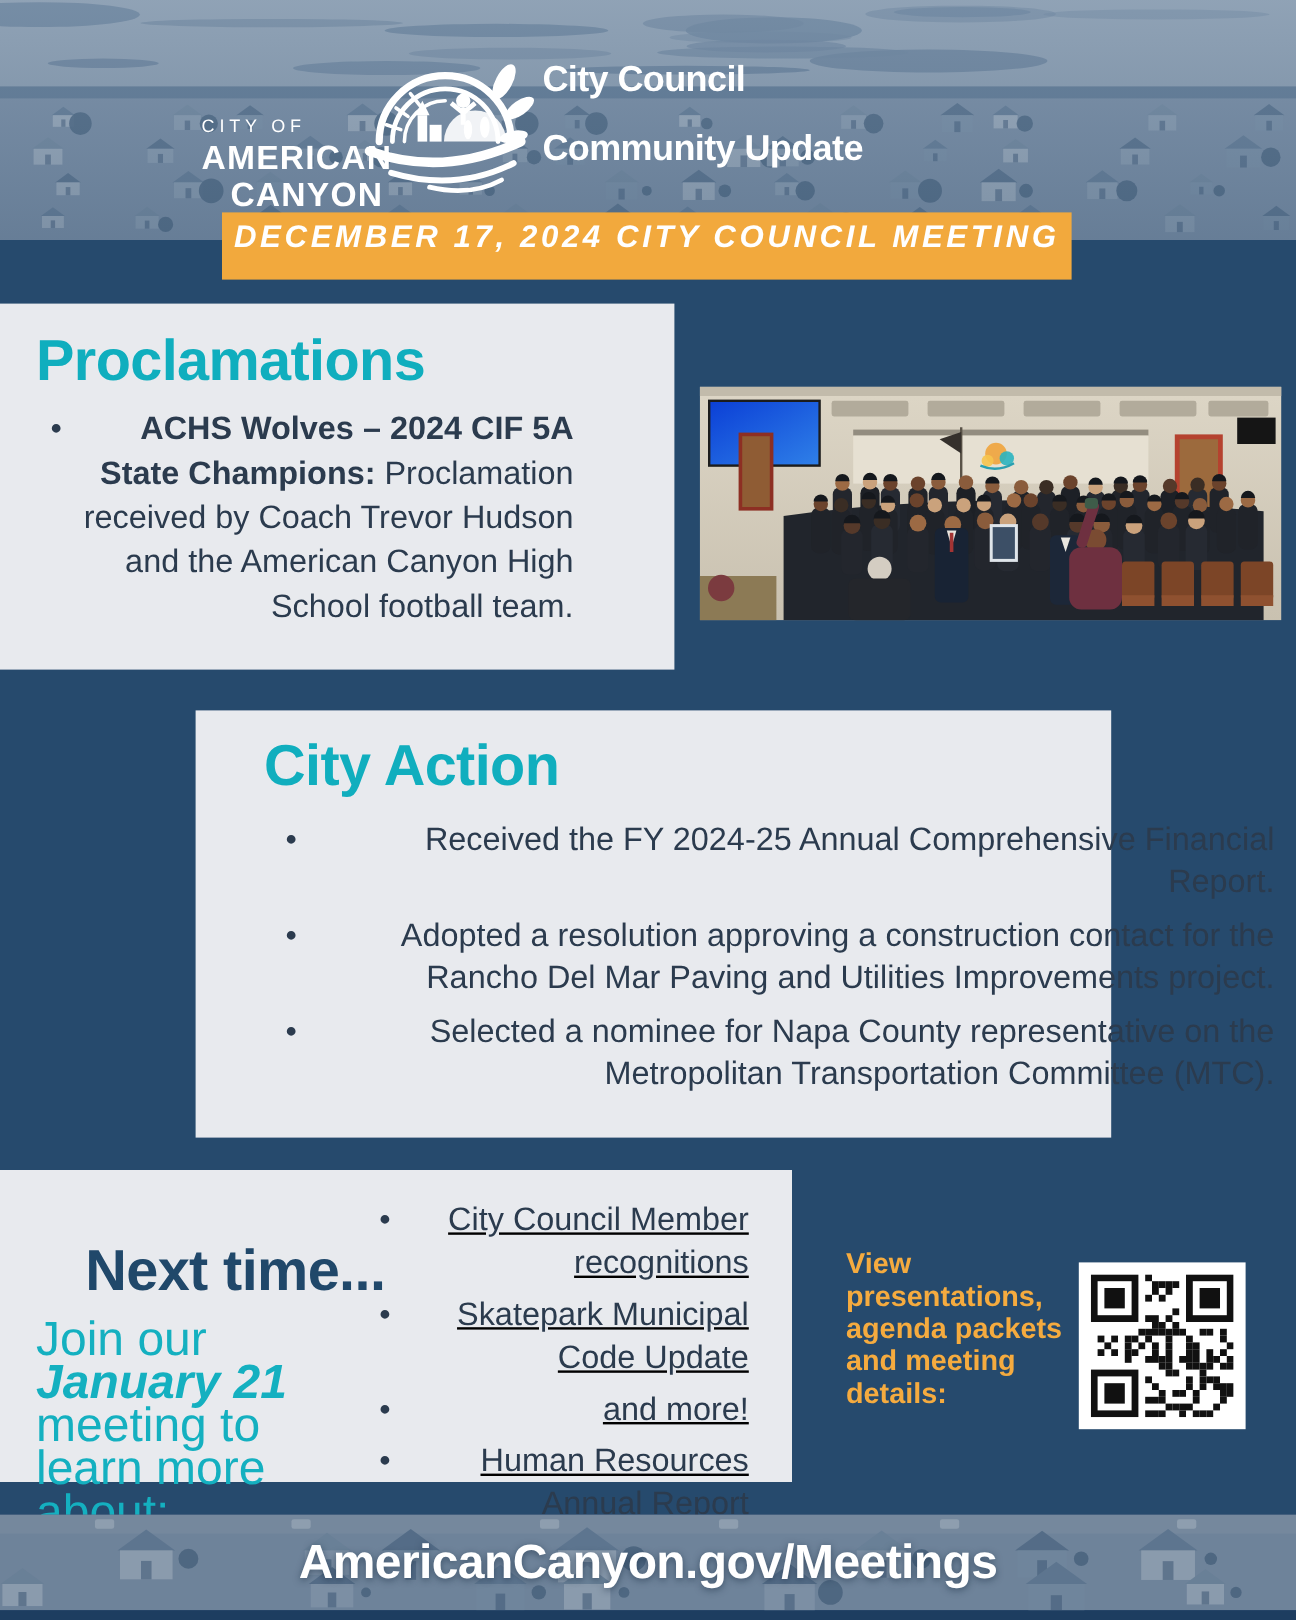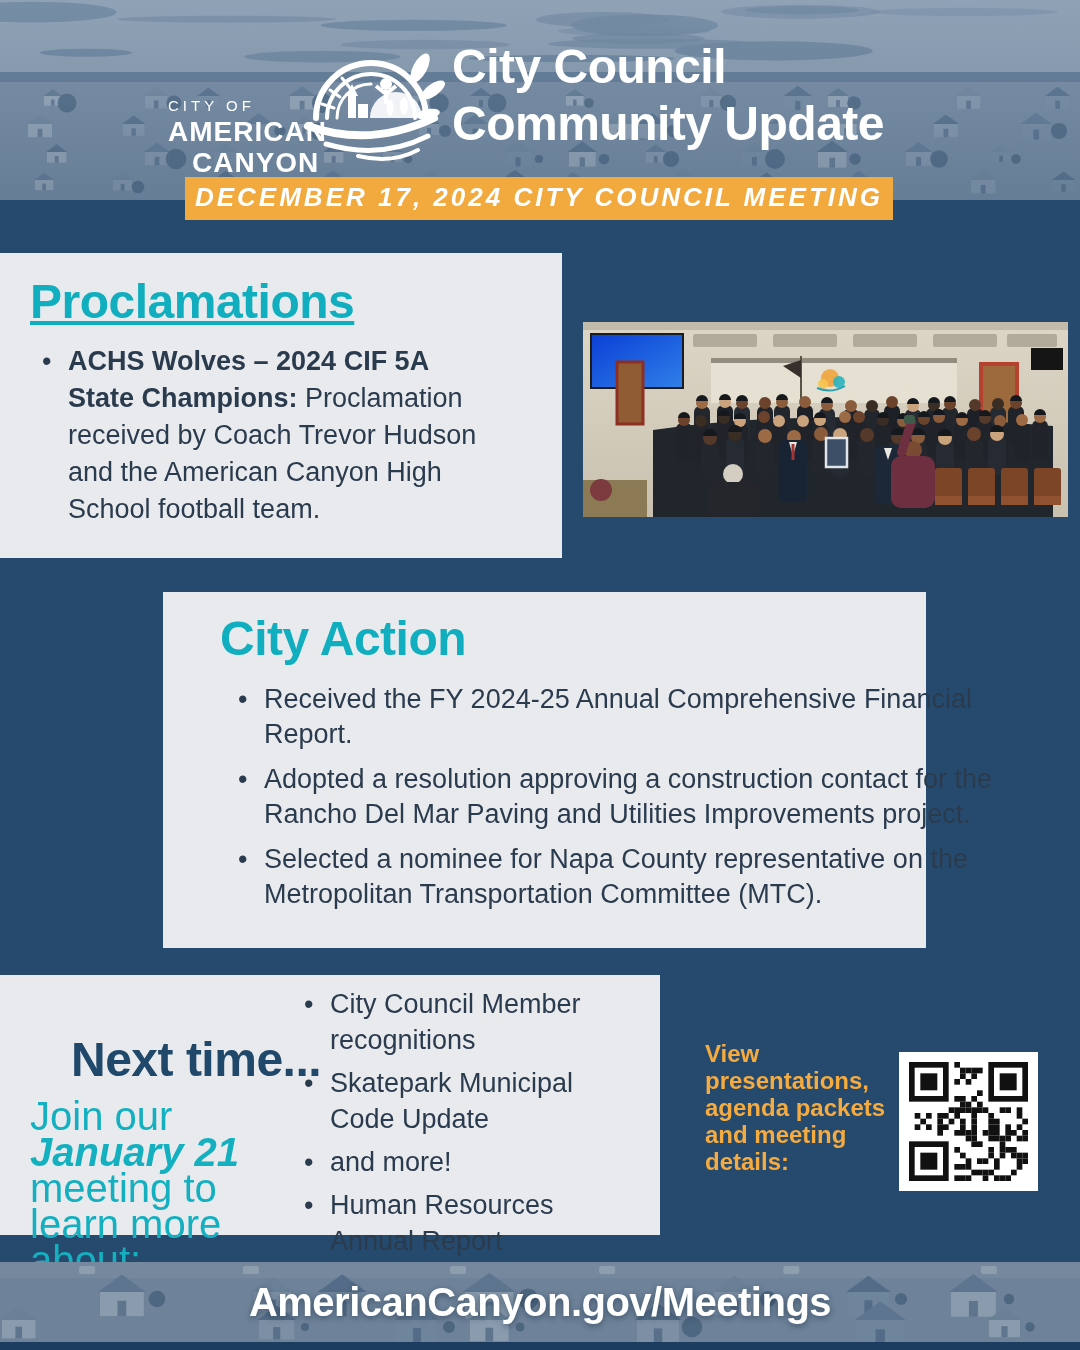"City Council" .page-title { font-size: 48px -> 30px }
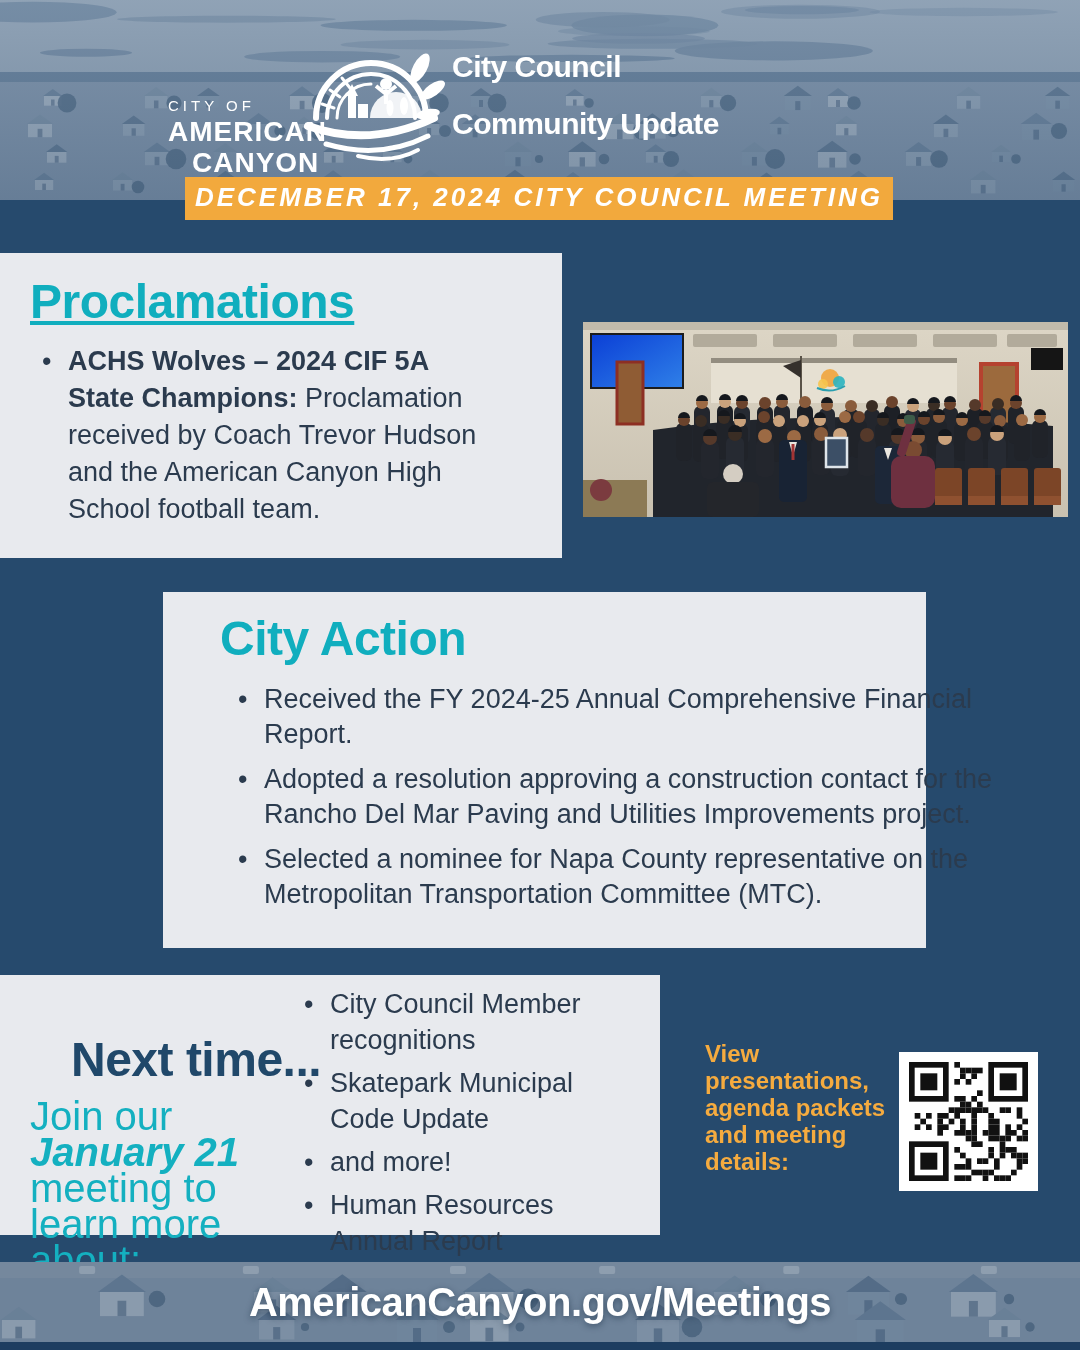"DECEMBER 17, 2024 CITY COUNCIL" .banner { height: 43px -> 56px }
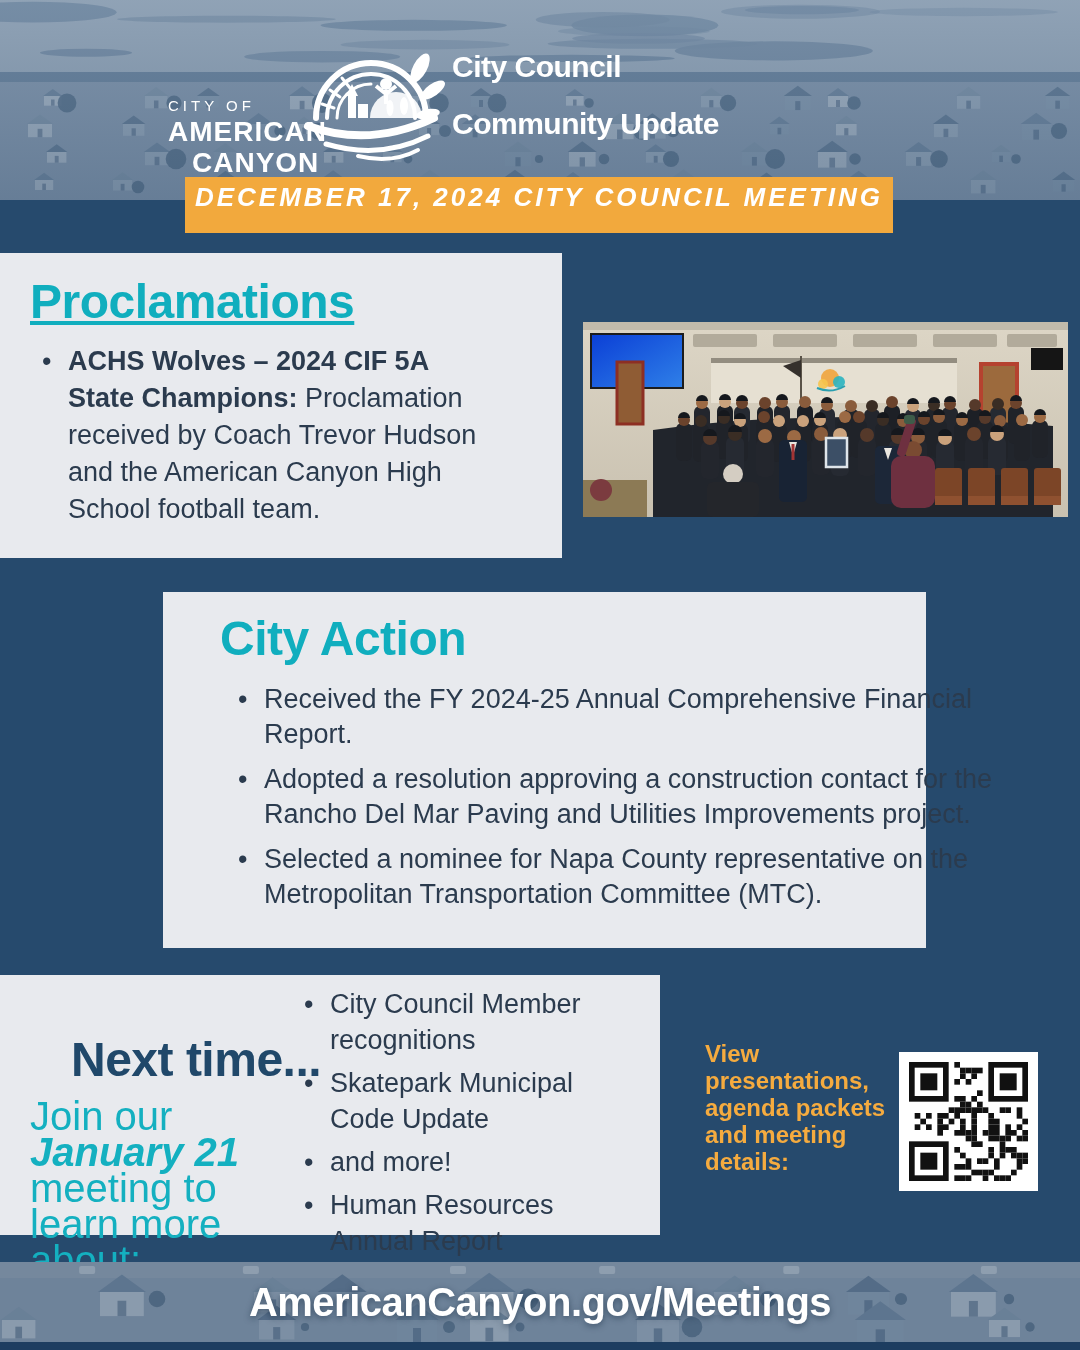"Proclamations" .card-proclamations .teal-heading { margin-bottom: 16px -> none; text-decoration: underline -> none }
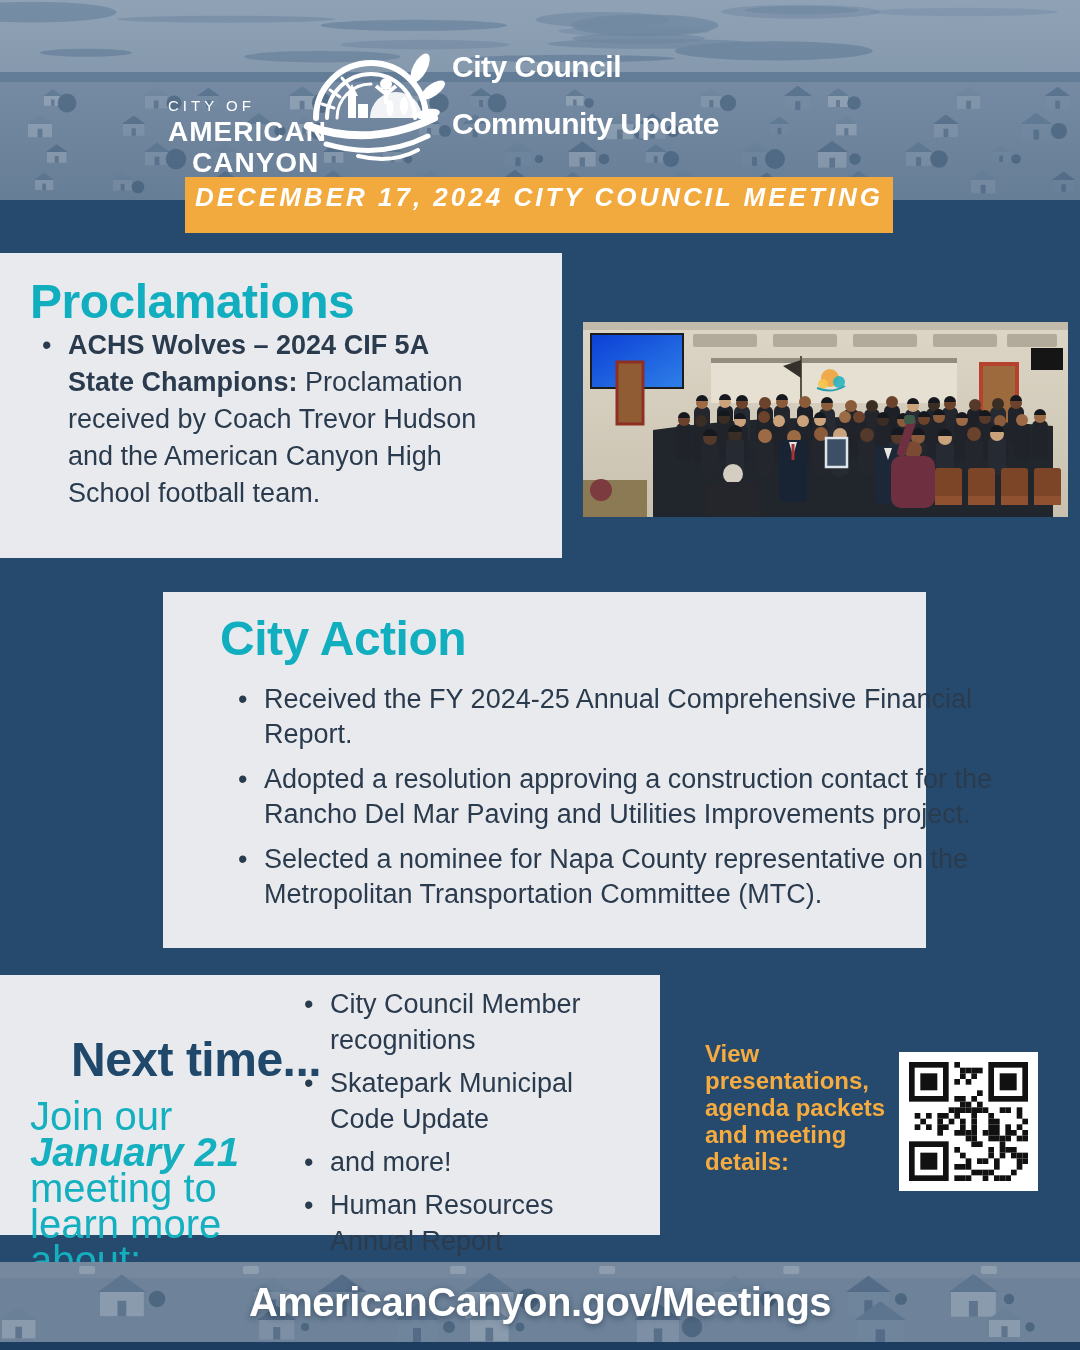"ACHS Wolves – 2024 CIF" ul.blist { margin: 0 -> 12px; text-align: none -> right }
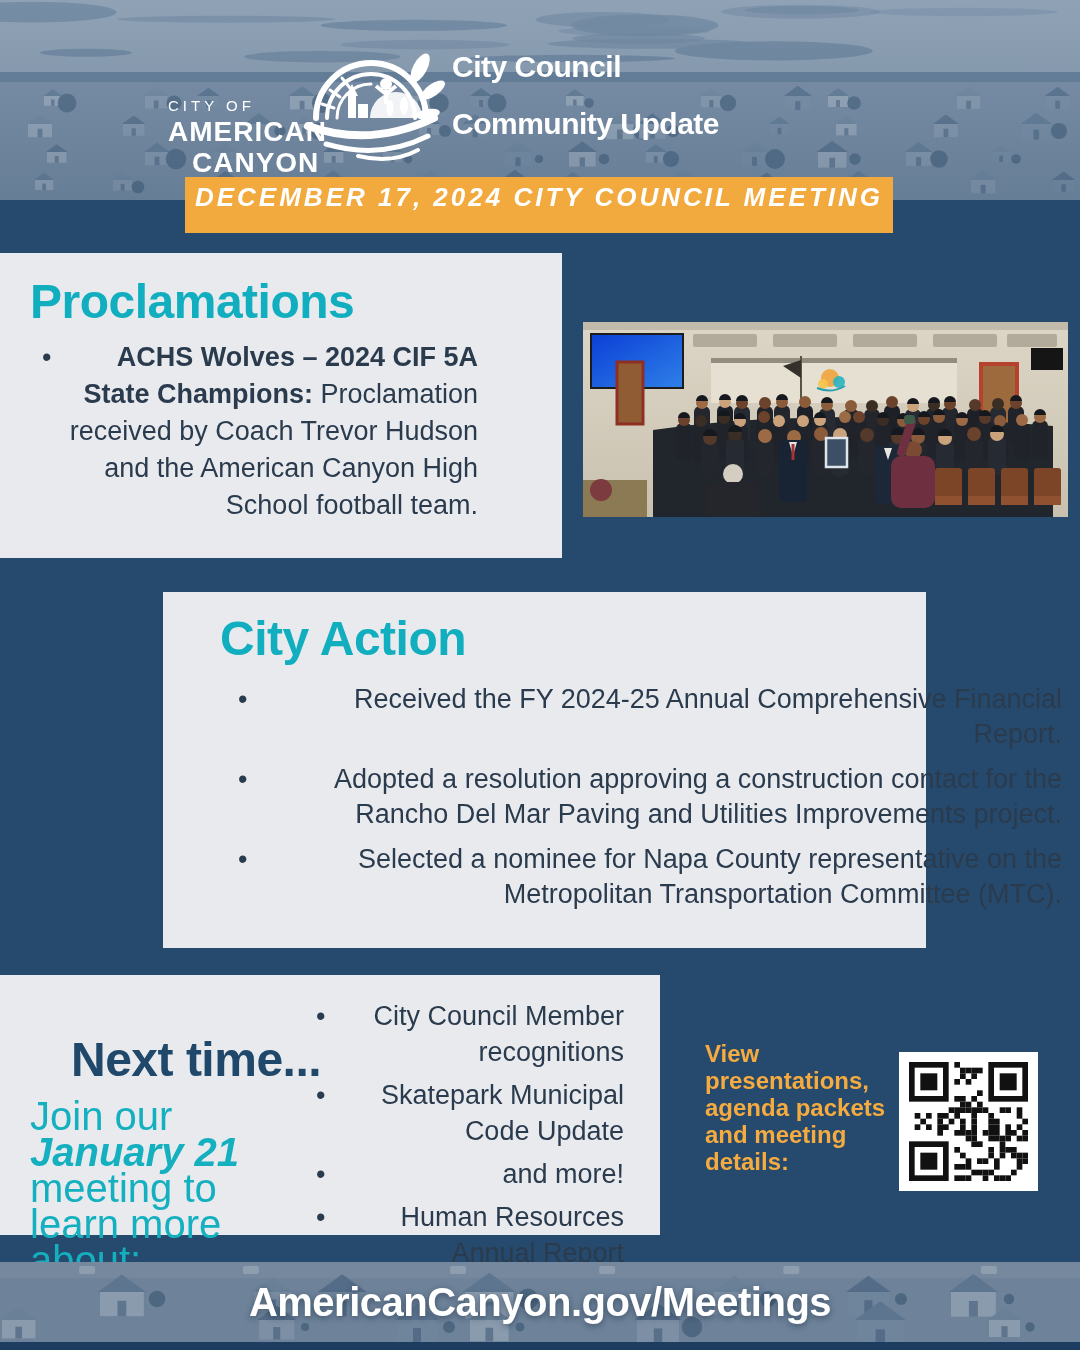"City Council Member recognitions" .next-topics { text-decoration: none -> underline }
